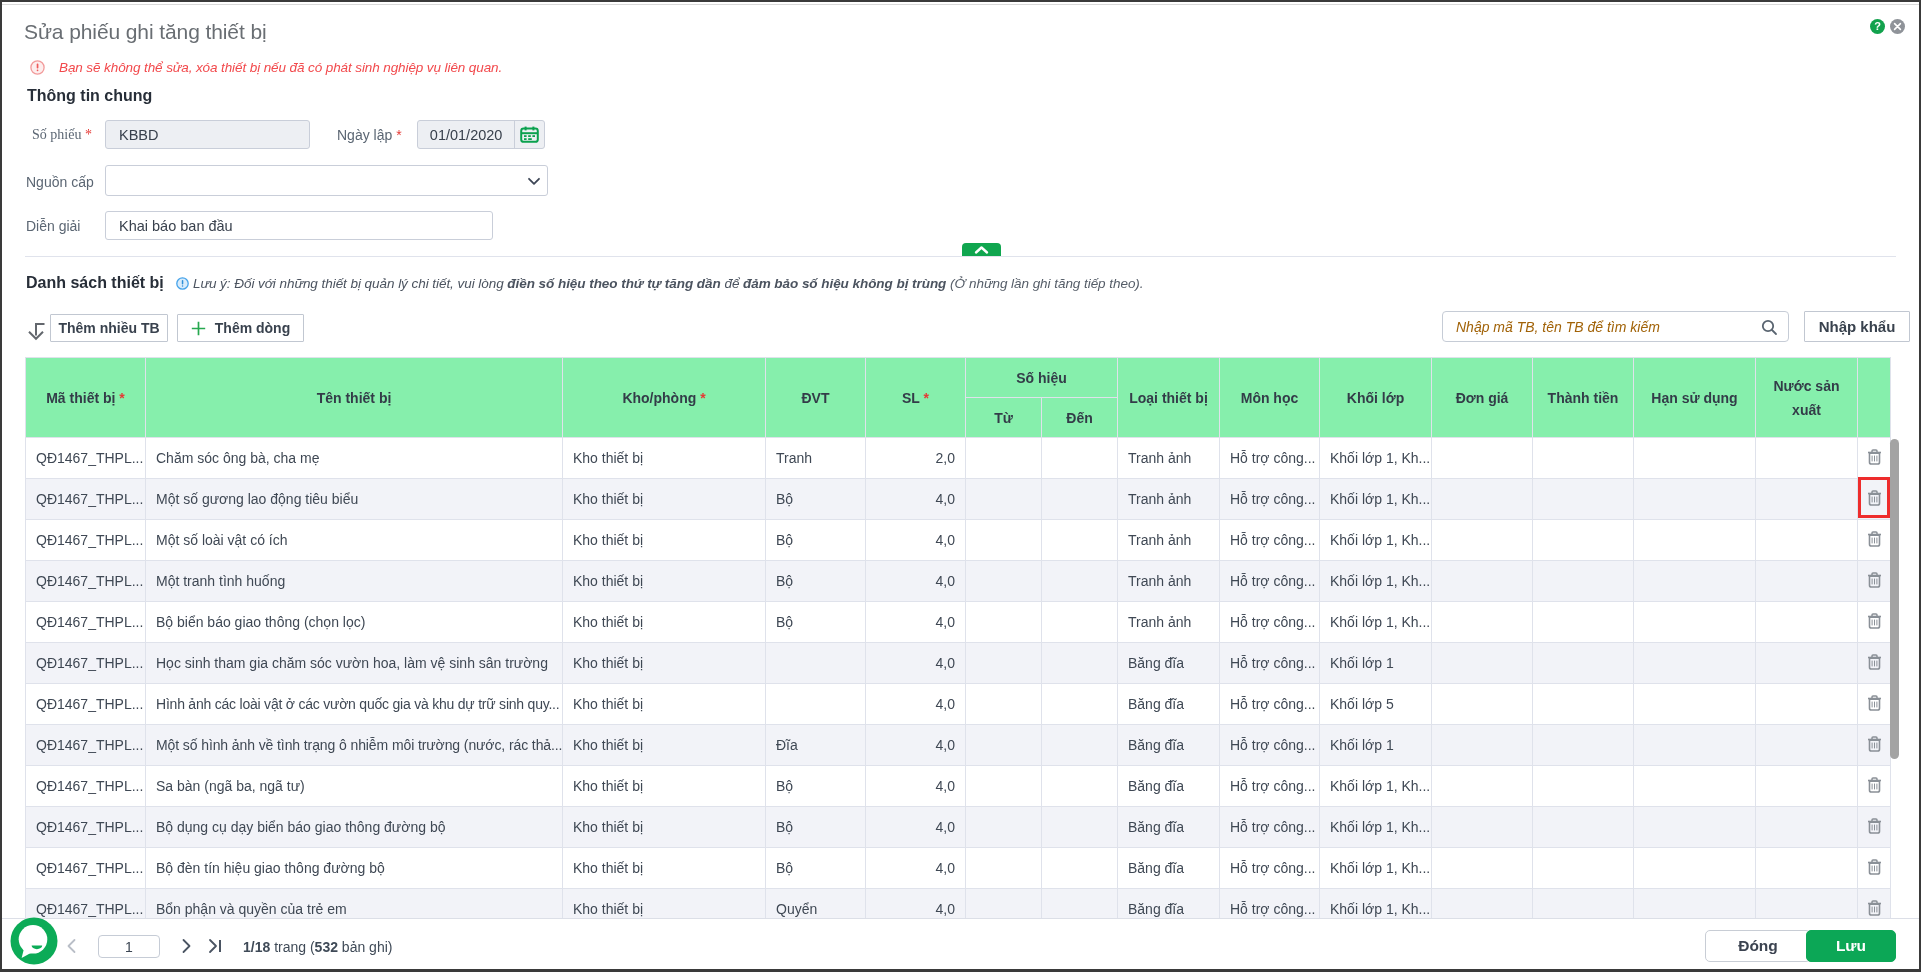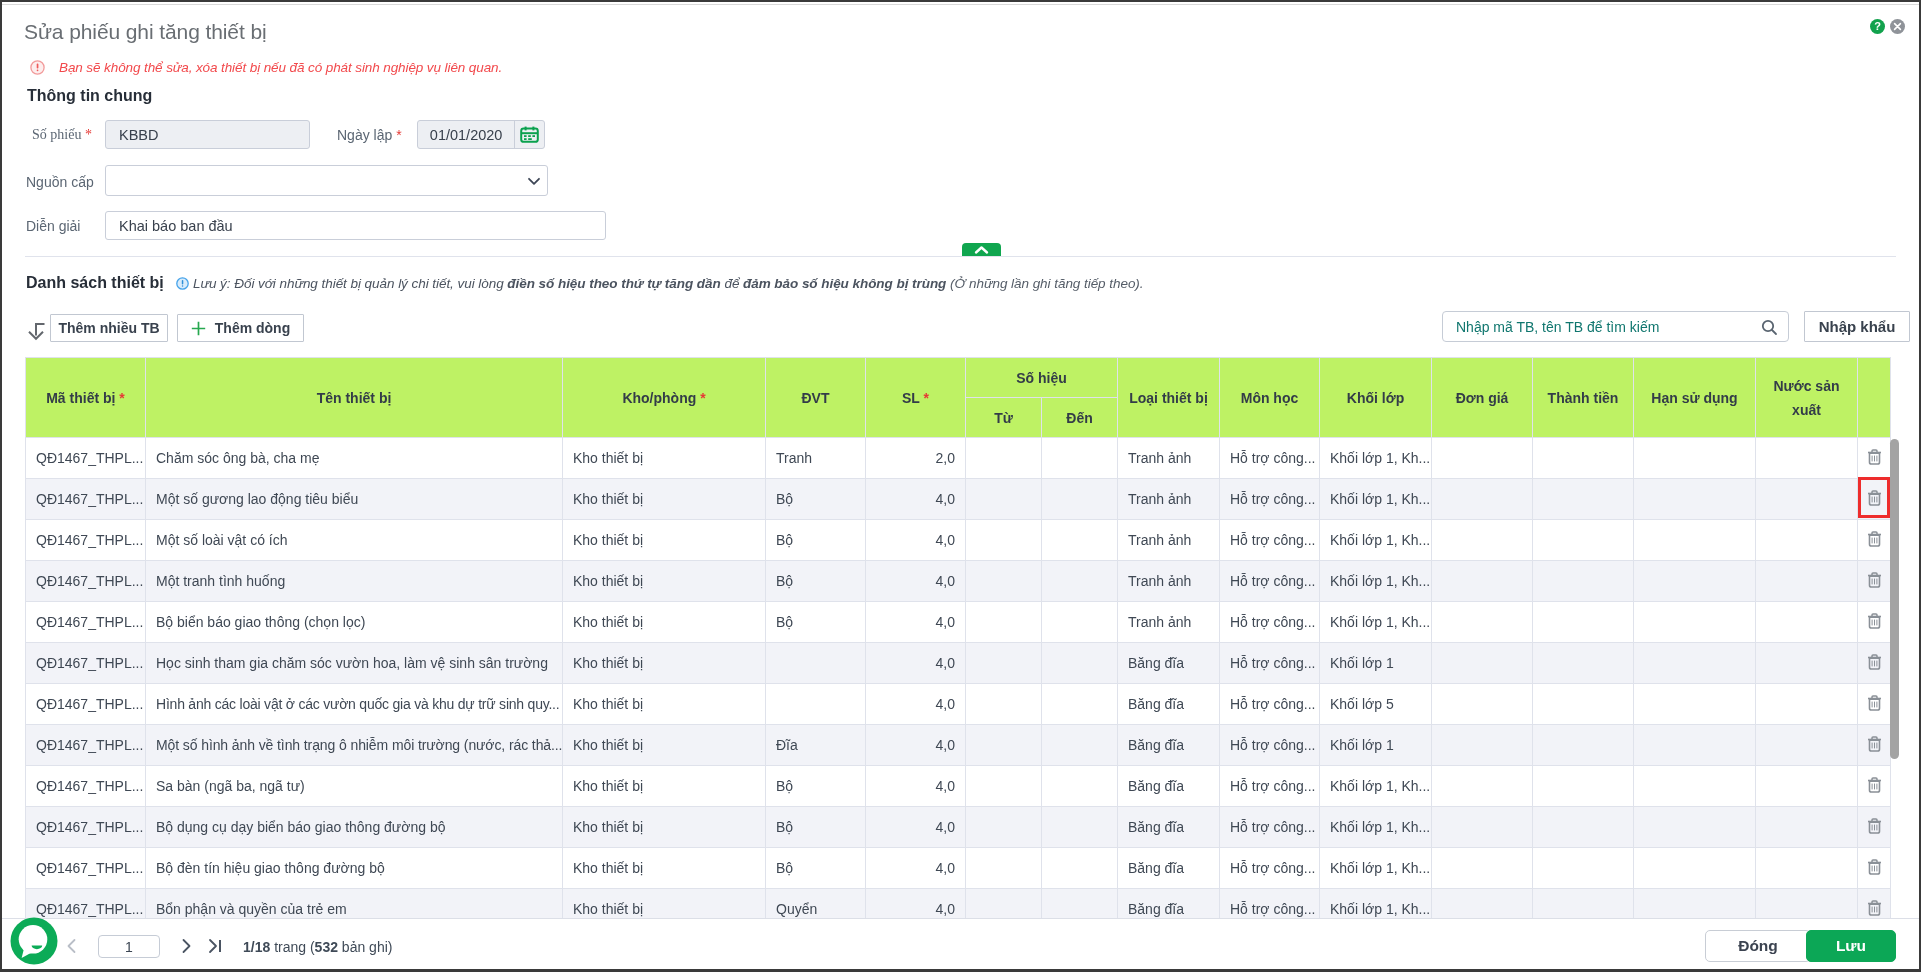"Khai báo ban đầu" div.abs { width: 501px -> 388px }
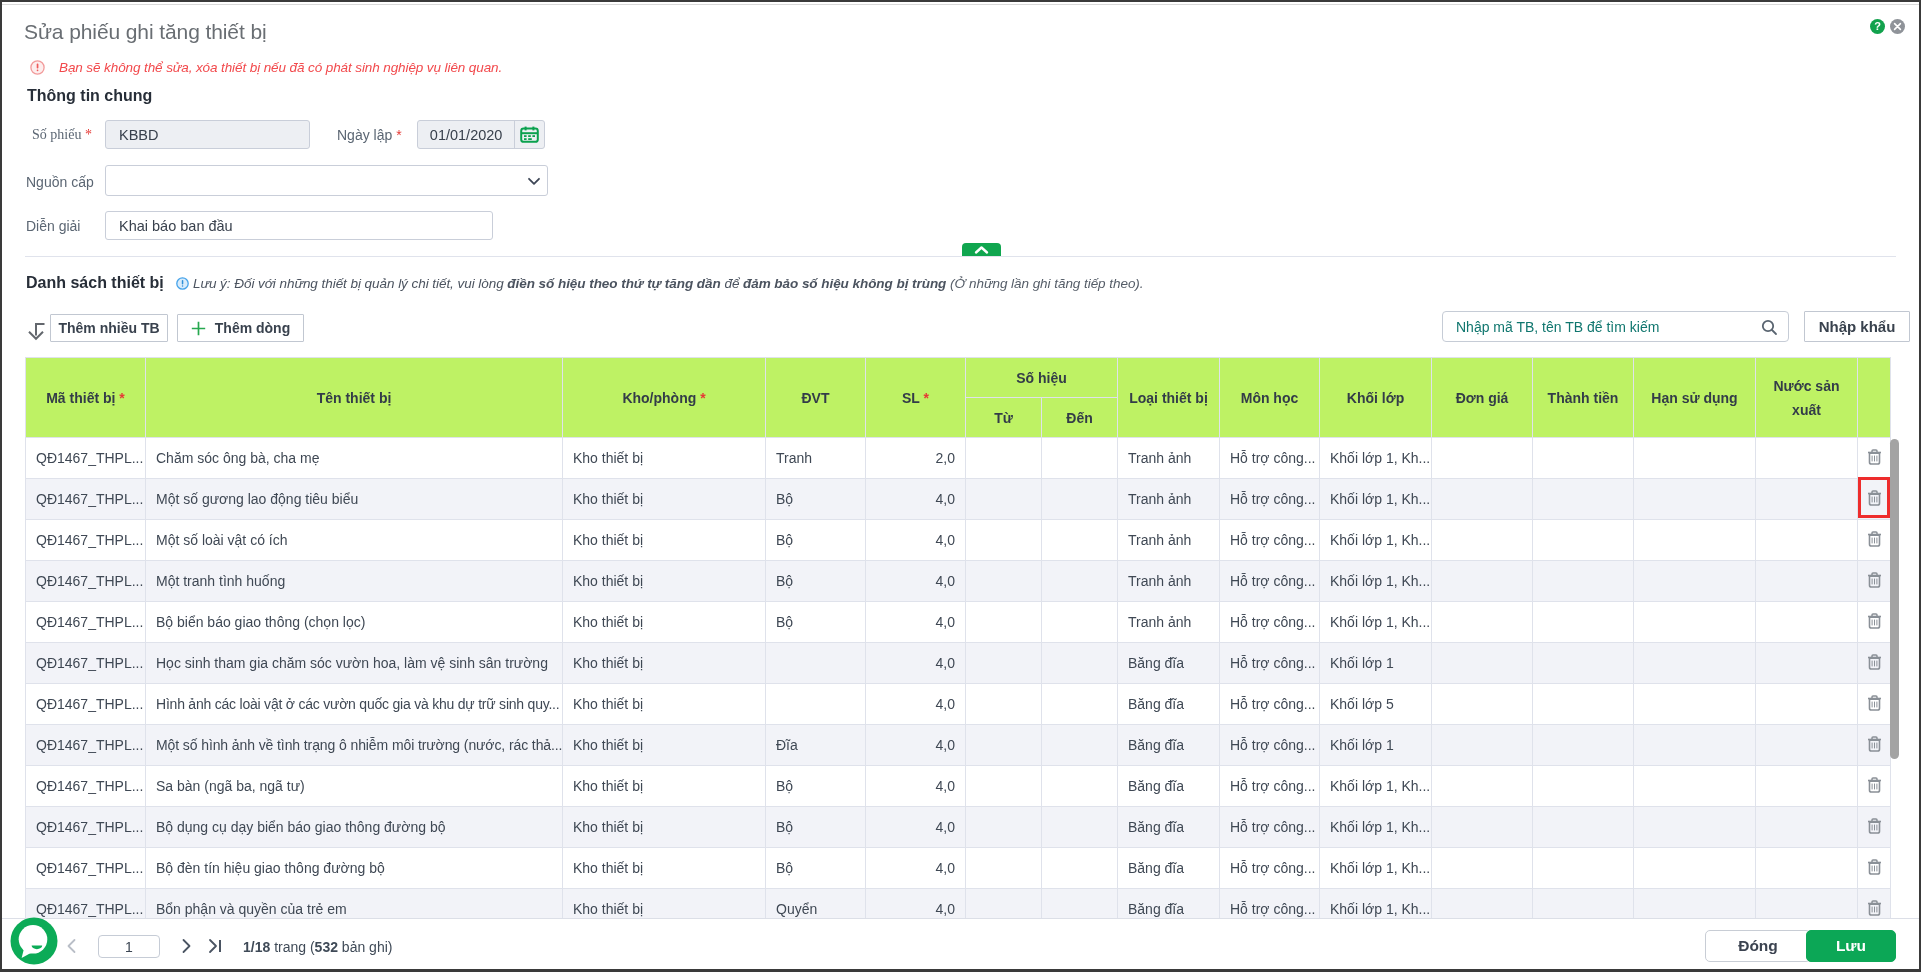"Nhập mã TB, tên TB" span { color: #0f766e -> #a16207; font-style: none -> italic }
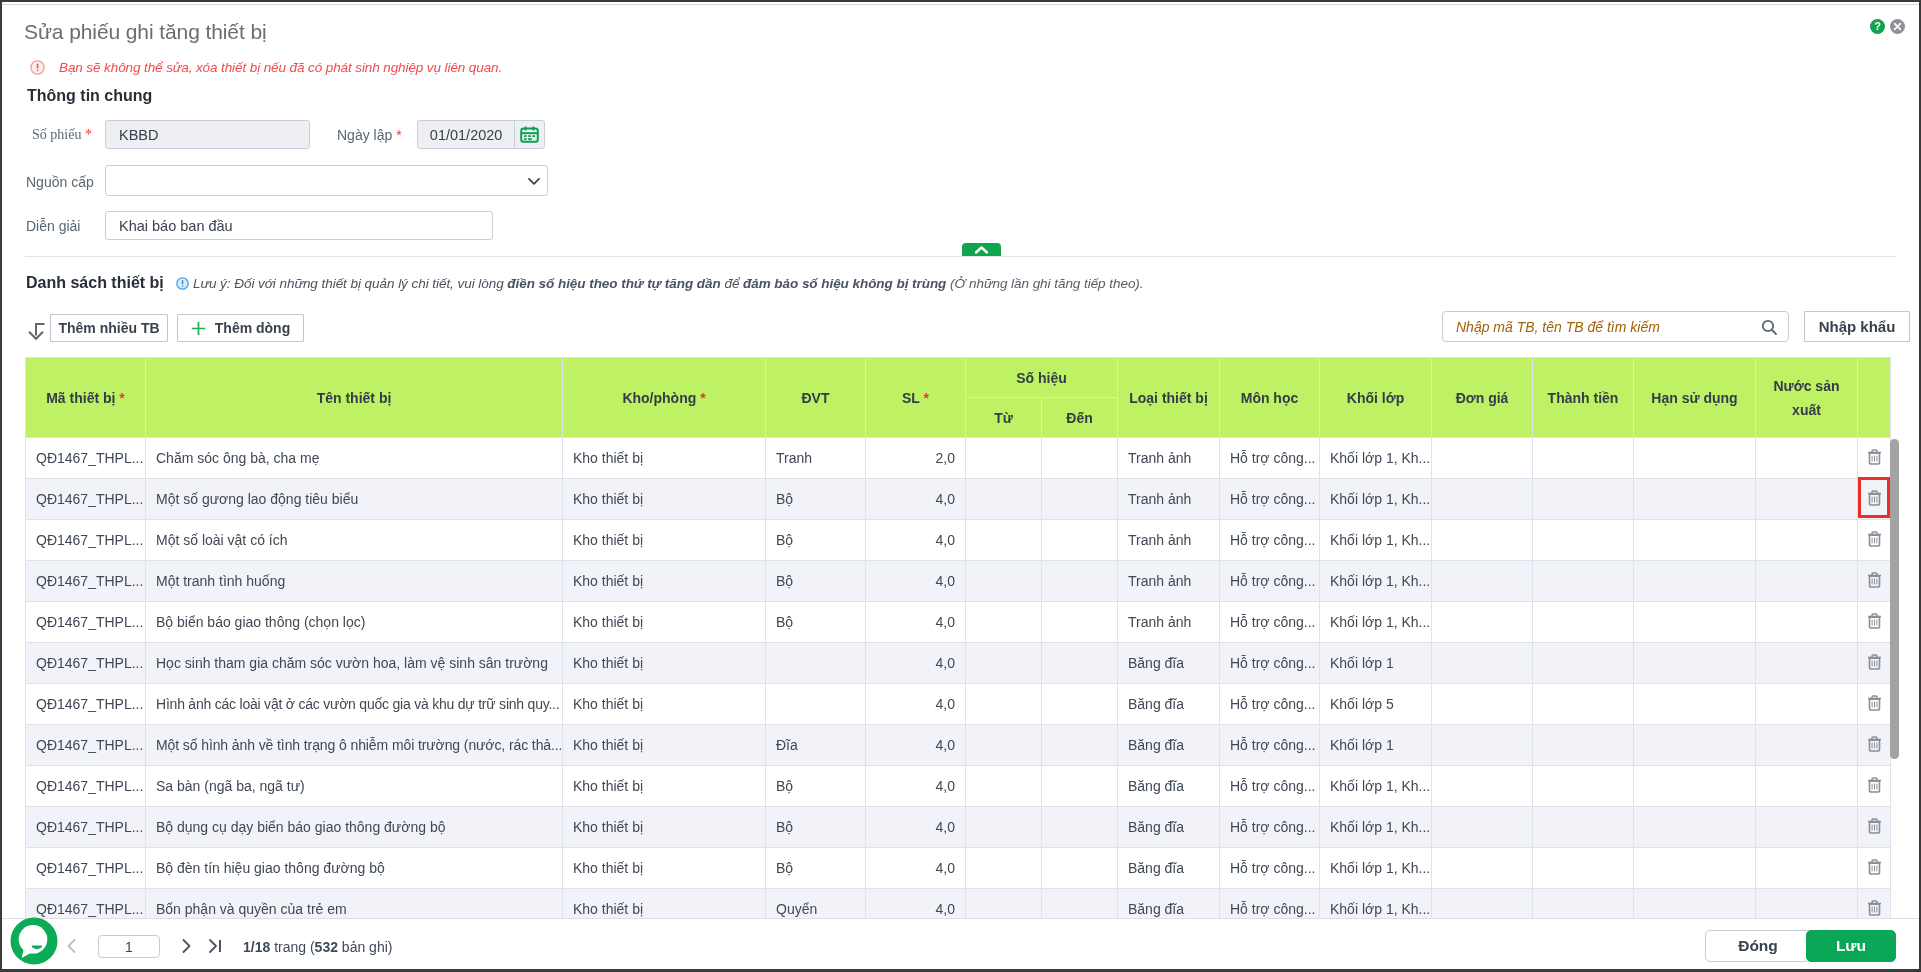"Số hiệu" th { background: #bef264 -> #86efac }
